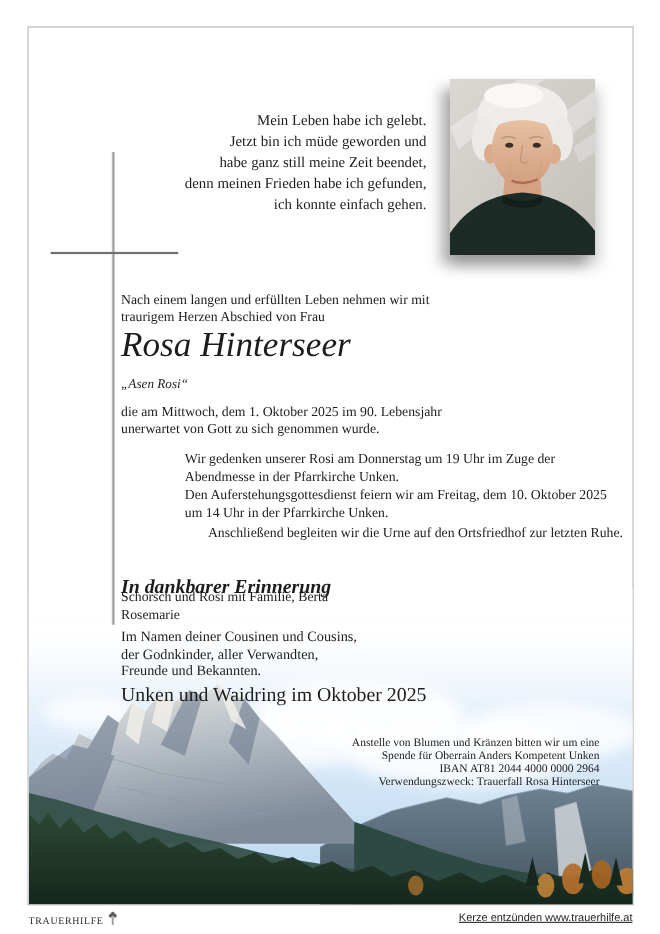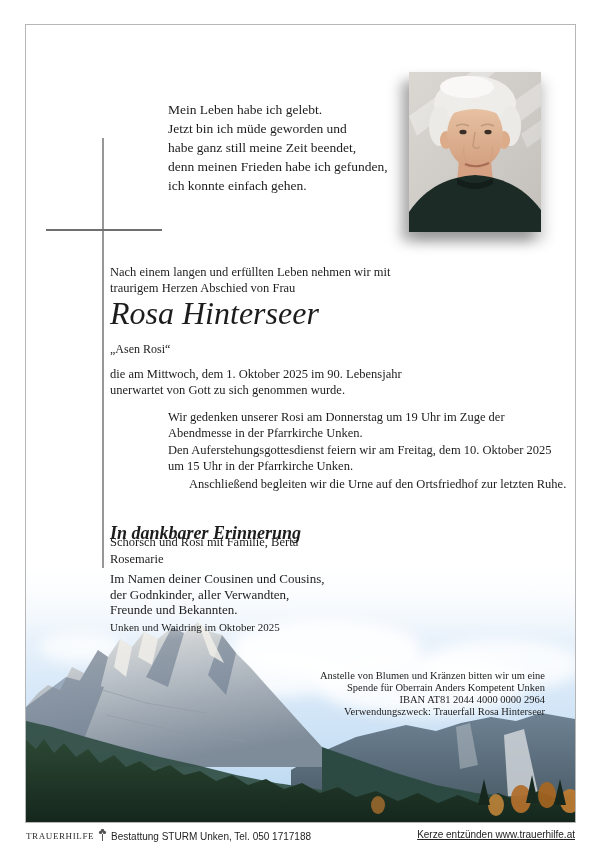"Mein Leben habe ich gelebt." .poem { text-align: left -> right }
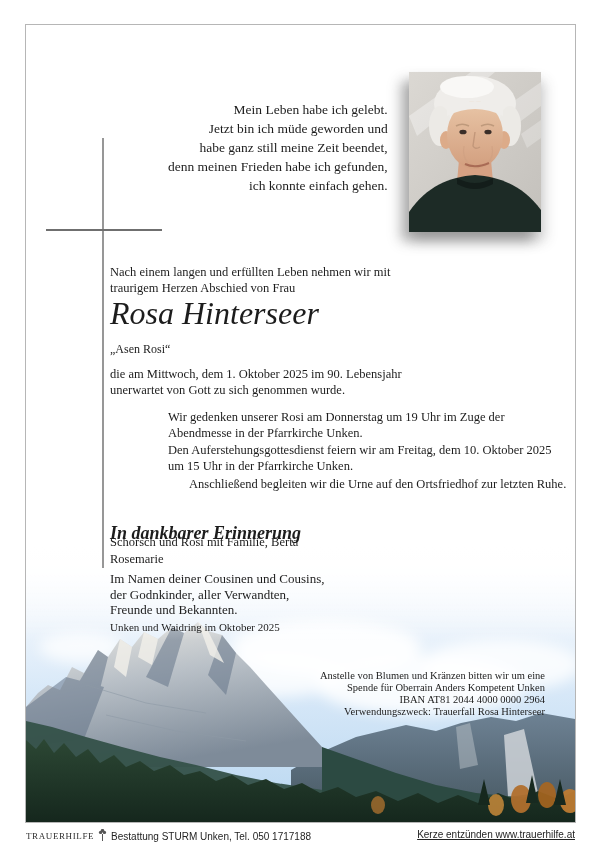"„Asen Rosi“" .nickname { font-style: none -> italic }
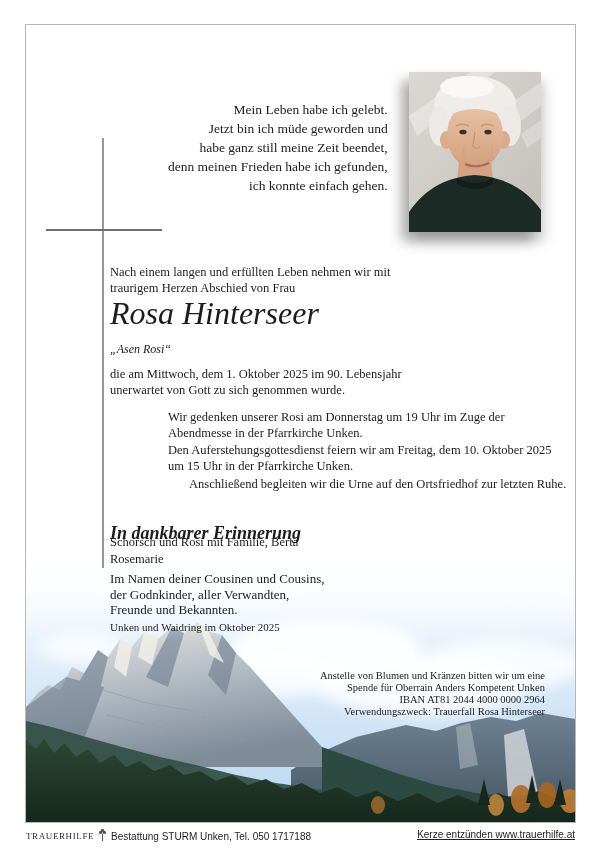"Den Auferstehungsgottesdienst feiern wir" div.funeral { text: 15 -> 14 }
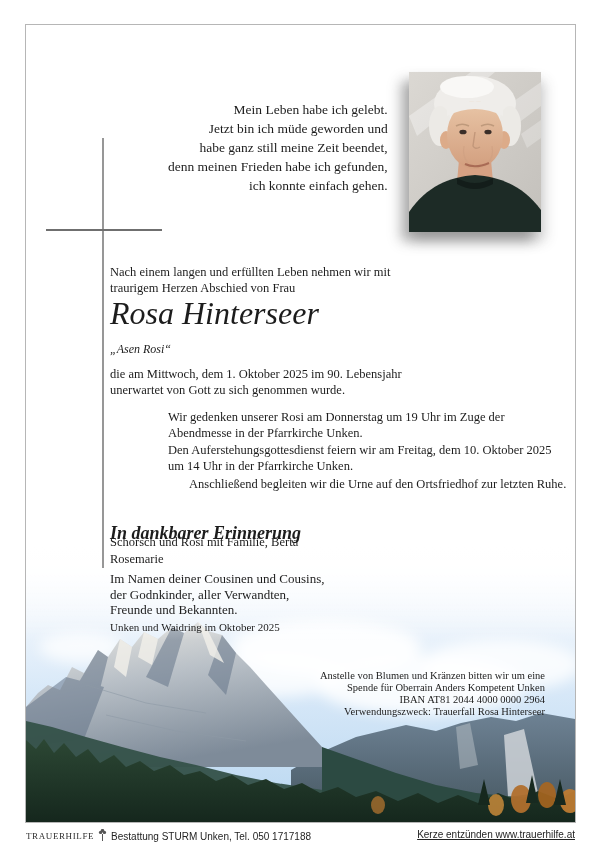"Unken und Waidring im Oktober" .placedate { font-size: 11px -> 18px }
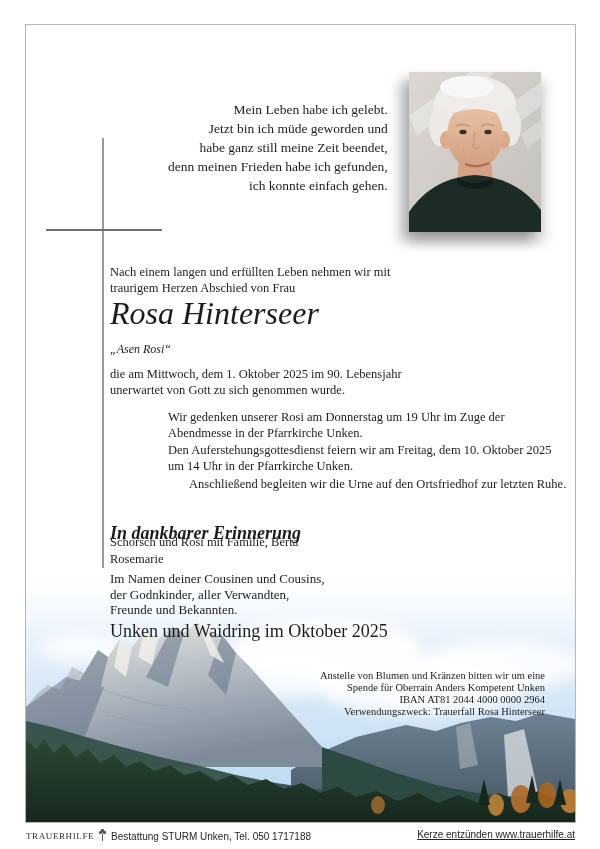"Bestattung STURM Unken, Tel. 050" span.fh-text { html: <span>Bestattung STURM Unken, Tel. 050 1717188</span> -> none }
